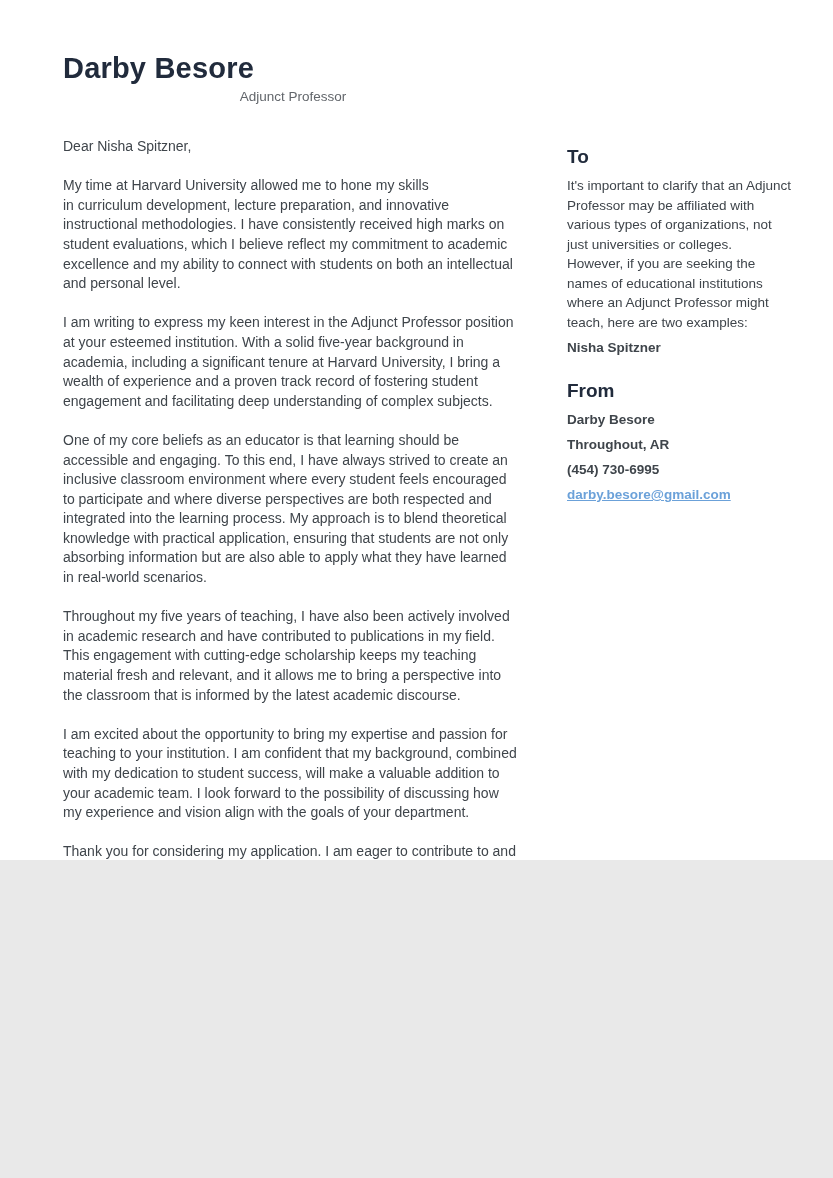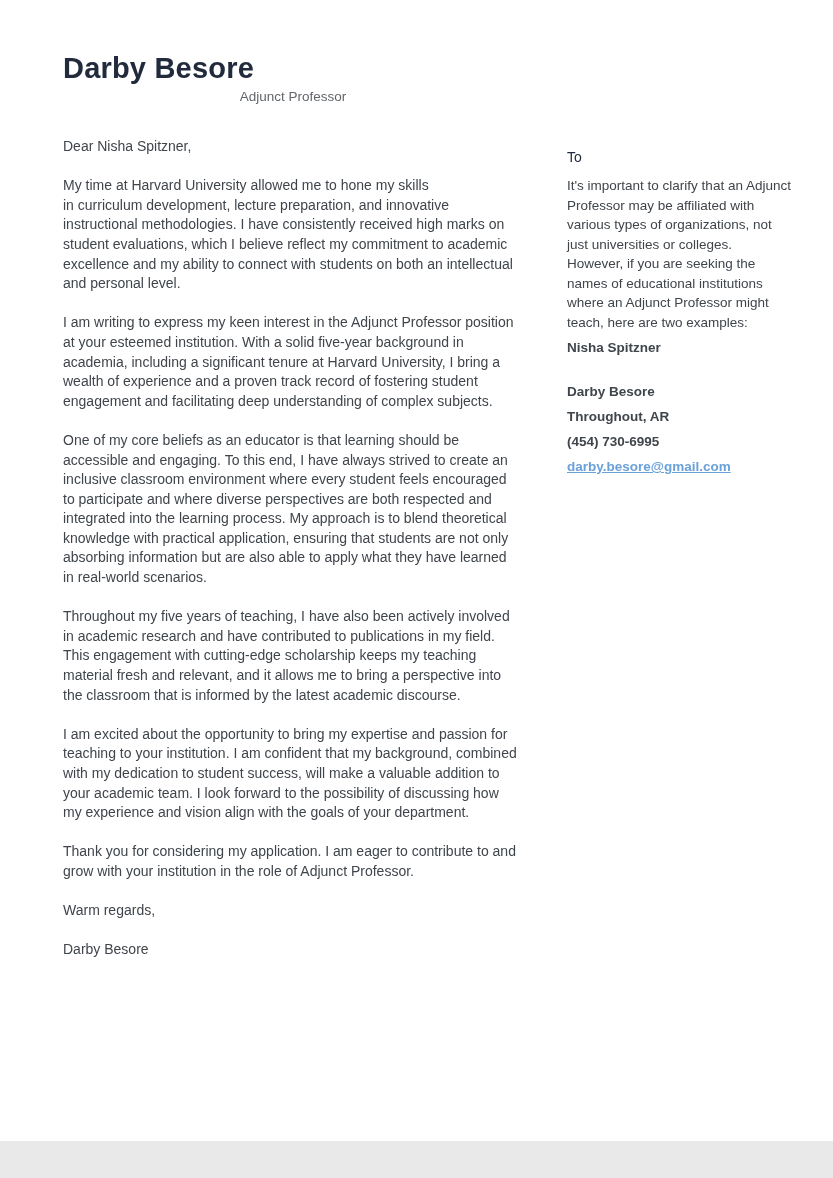"Darby Besore" .page { height: 1141px -> 860px }
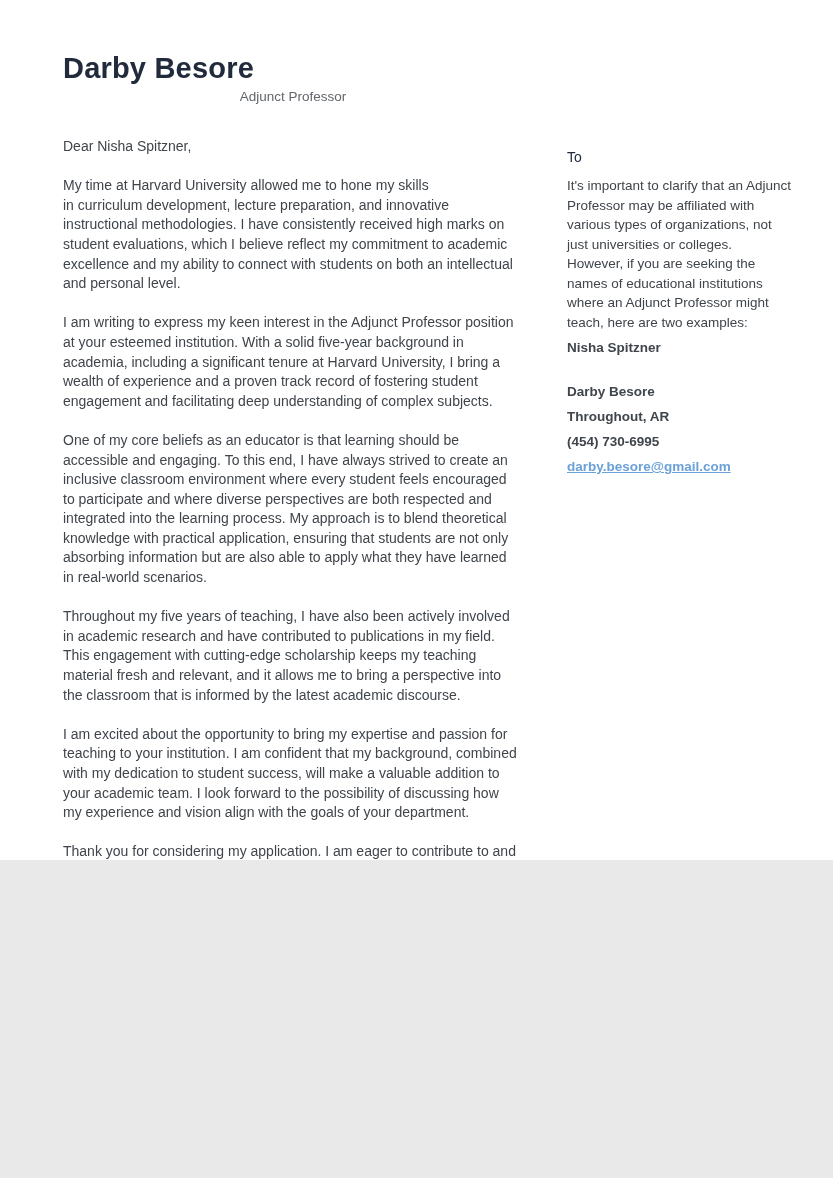"To" .section-heading { font-size: 14px -> 19px; font-weight: 400 -> 700 }
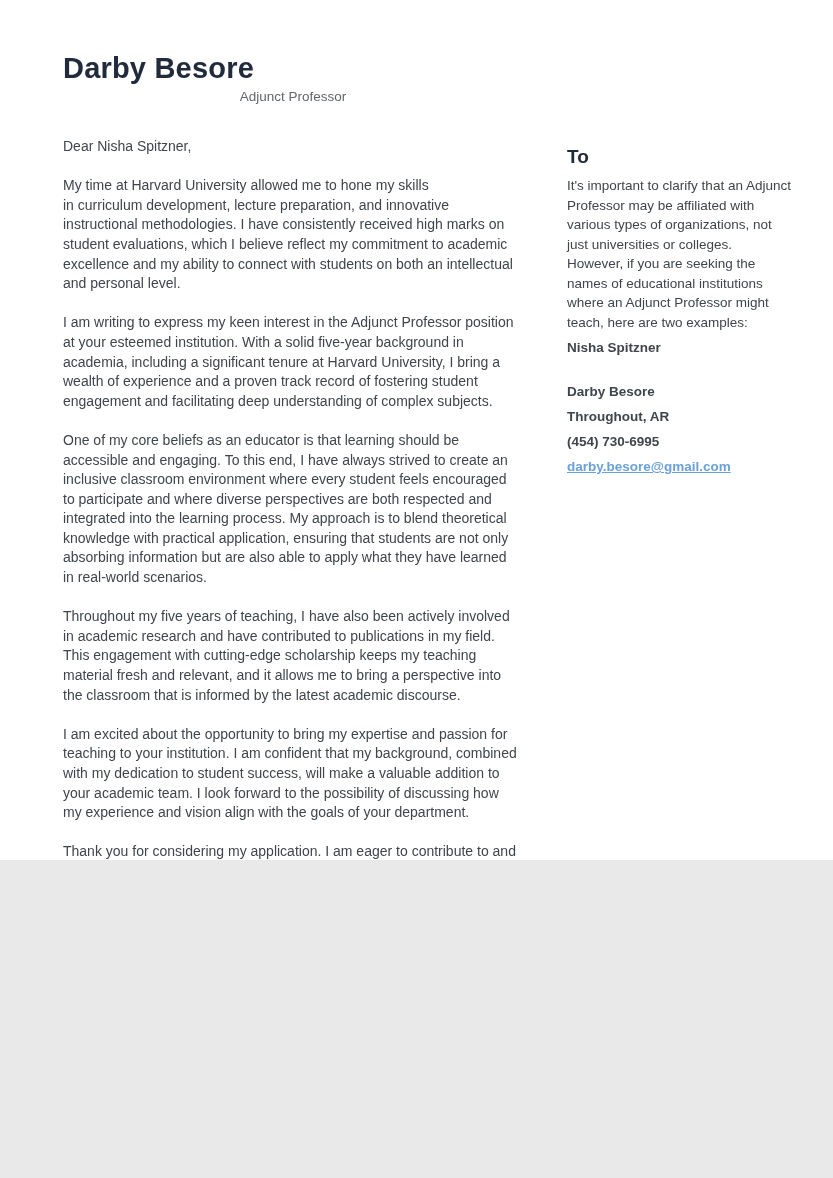"From" div.section-heading { html: none -> <div>From</div> }
